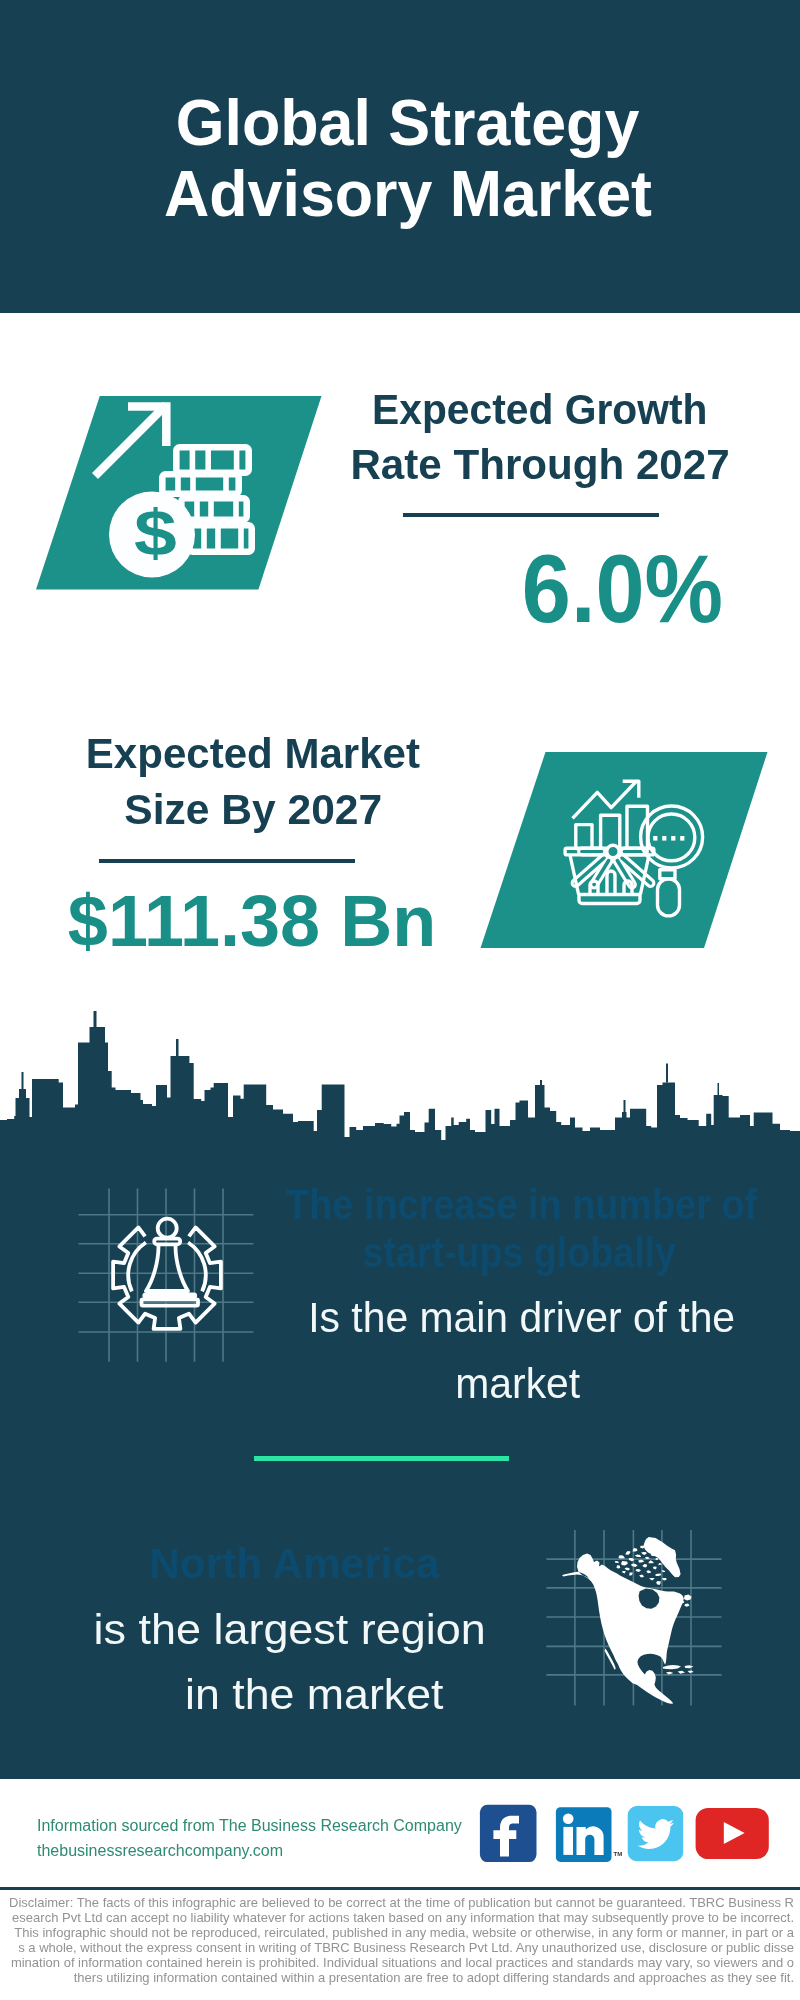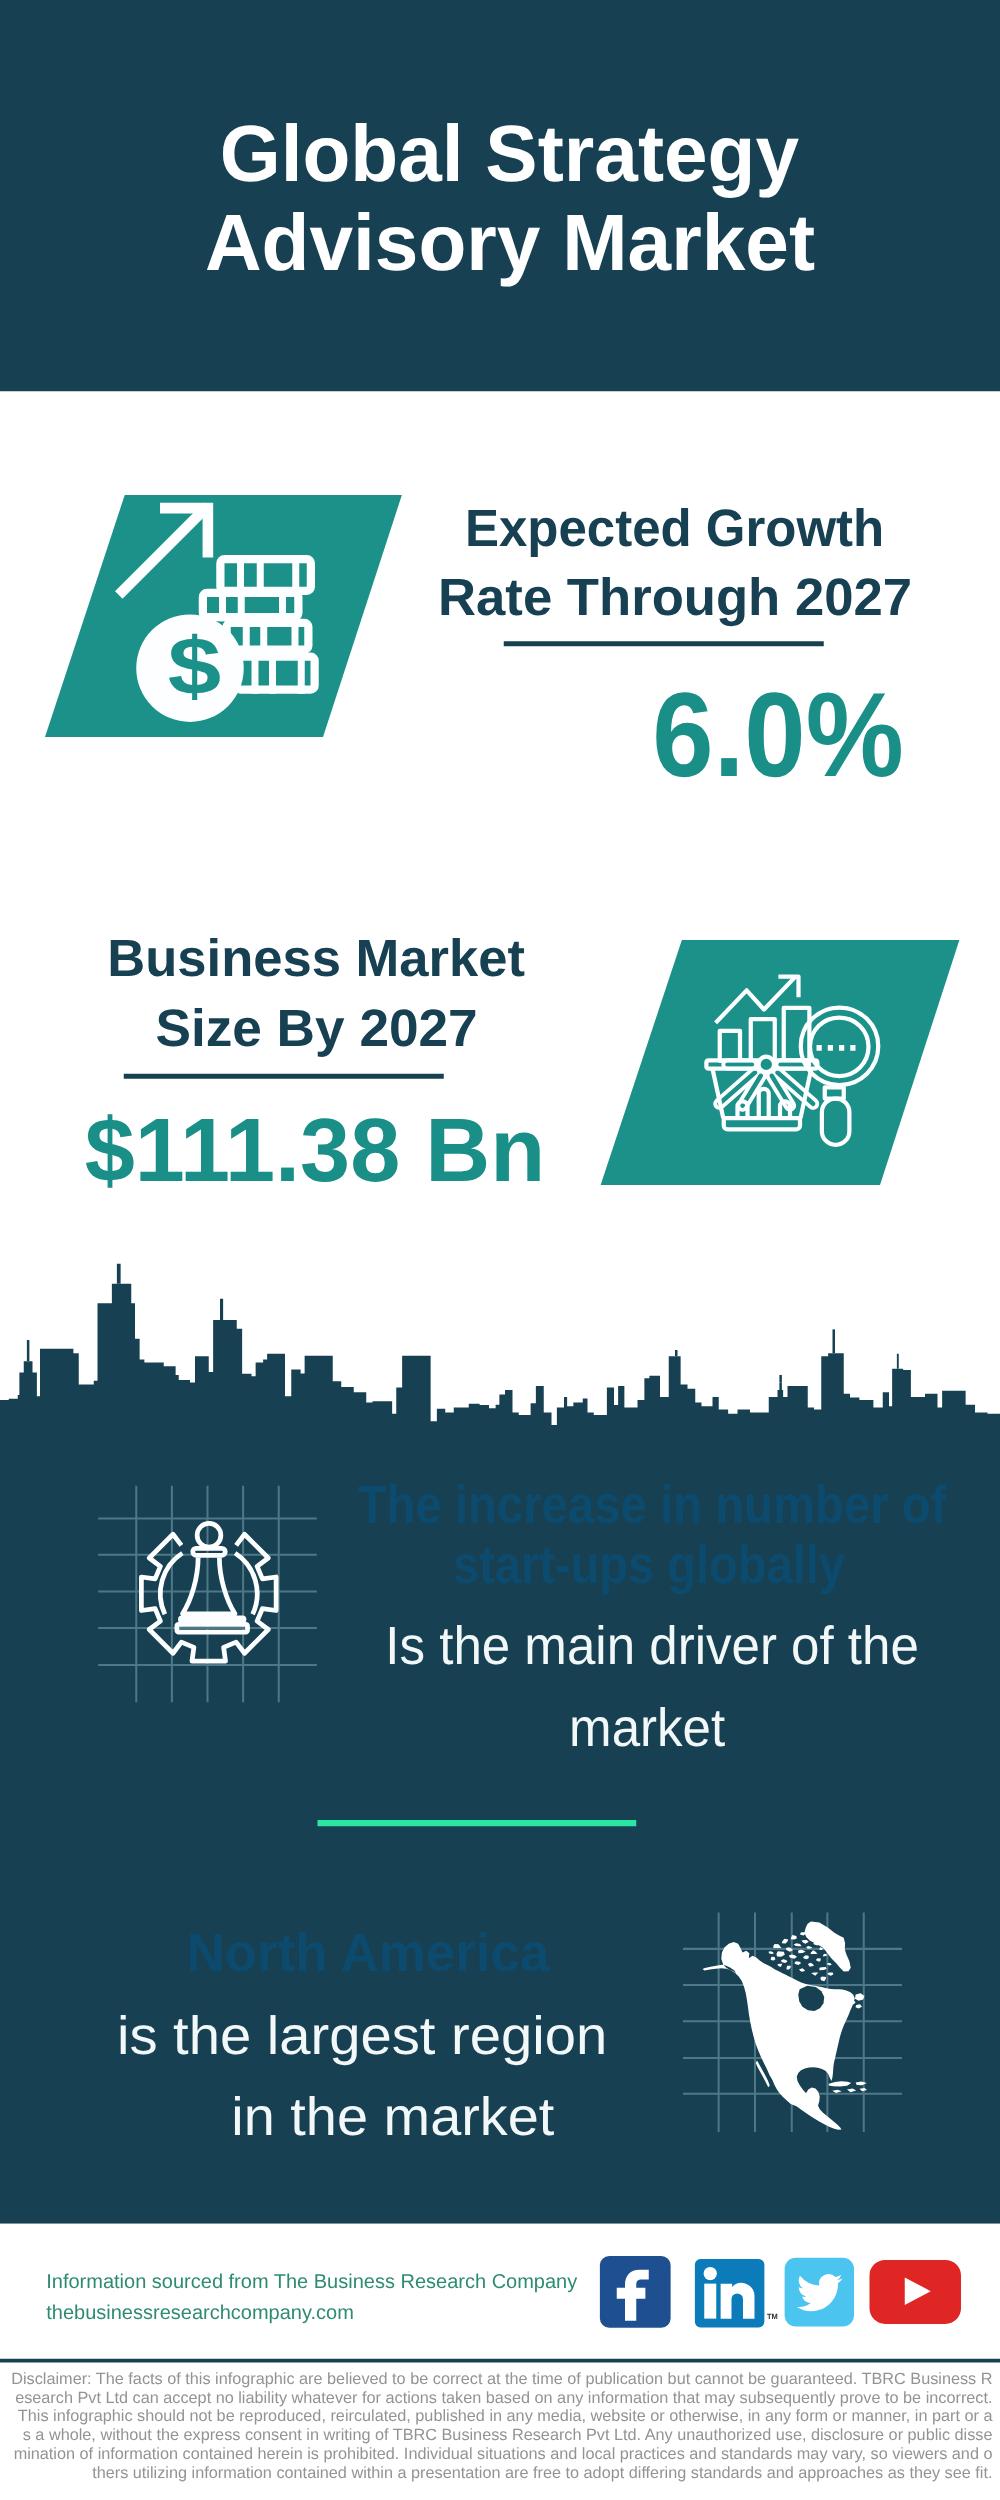"Expected Growth" .headline { margin-top: 13px -> none }
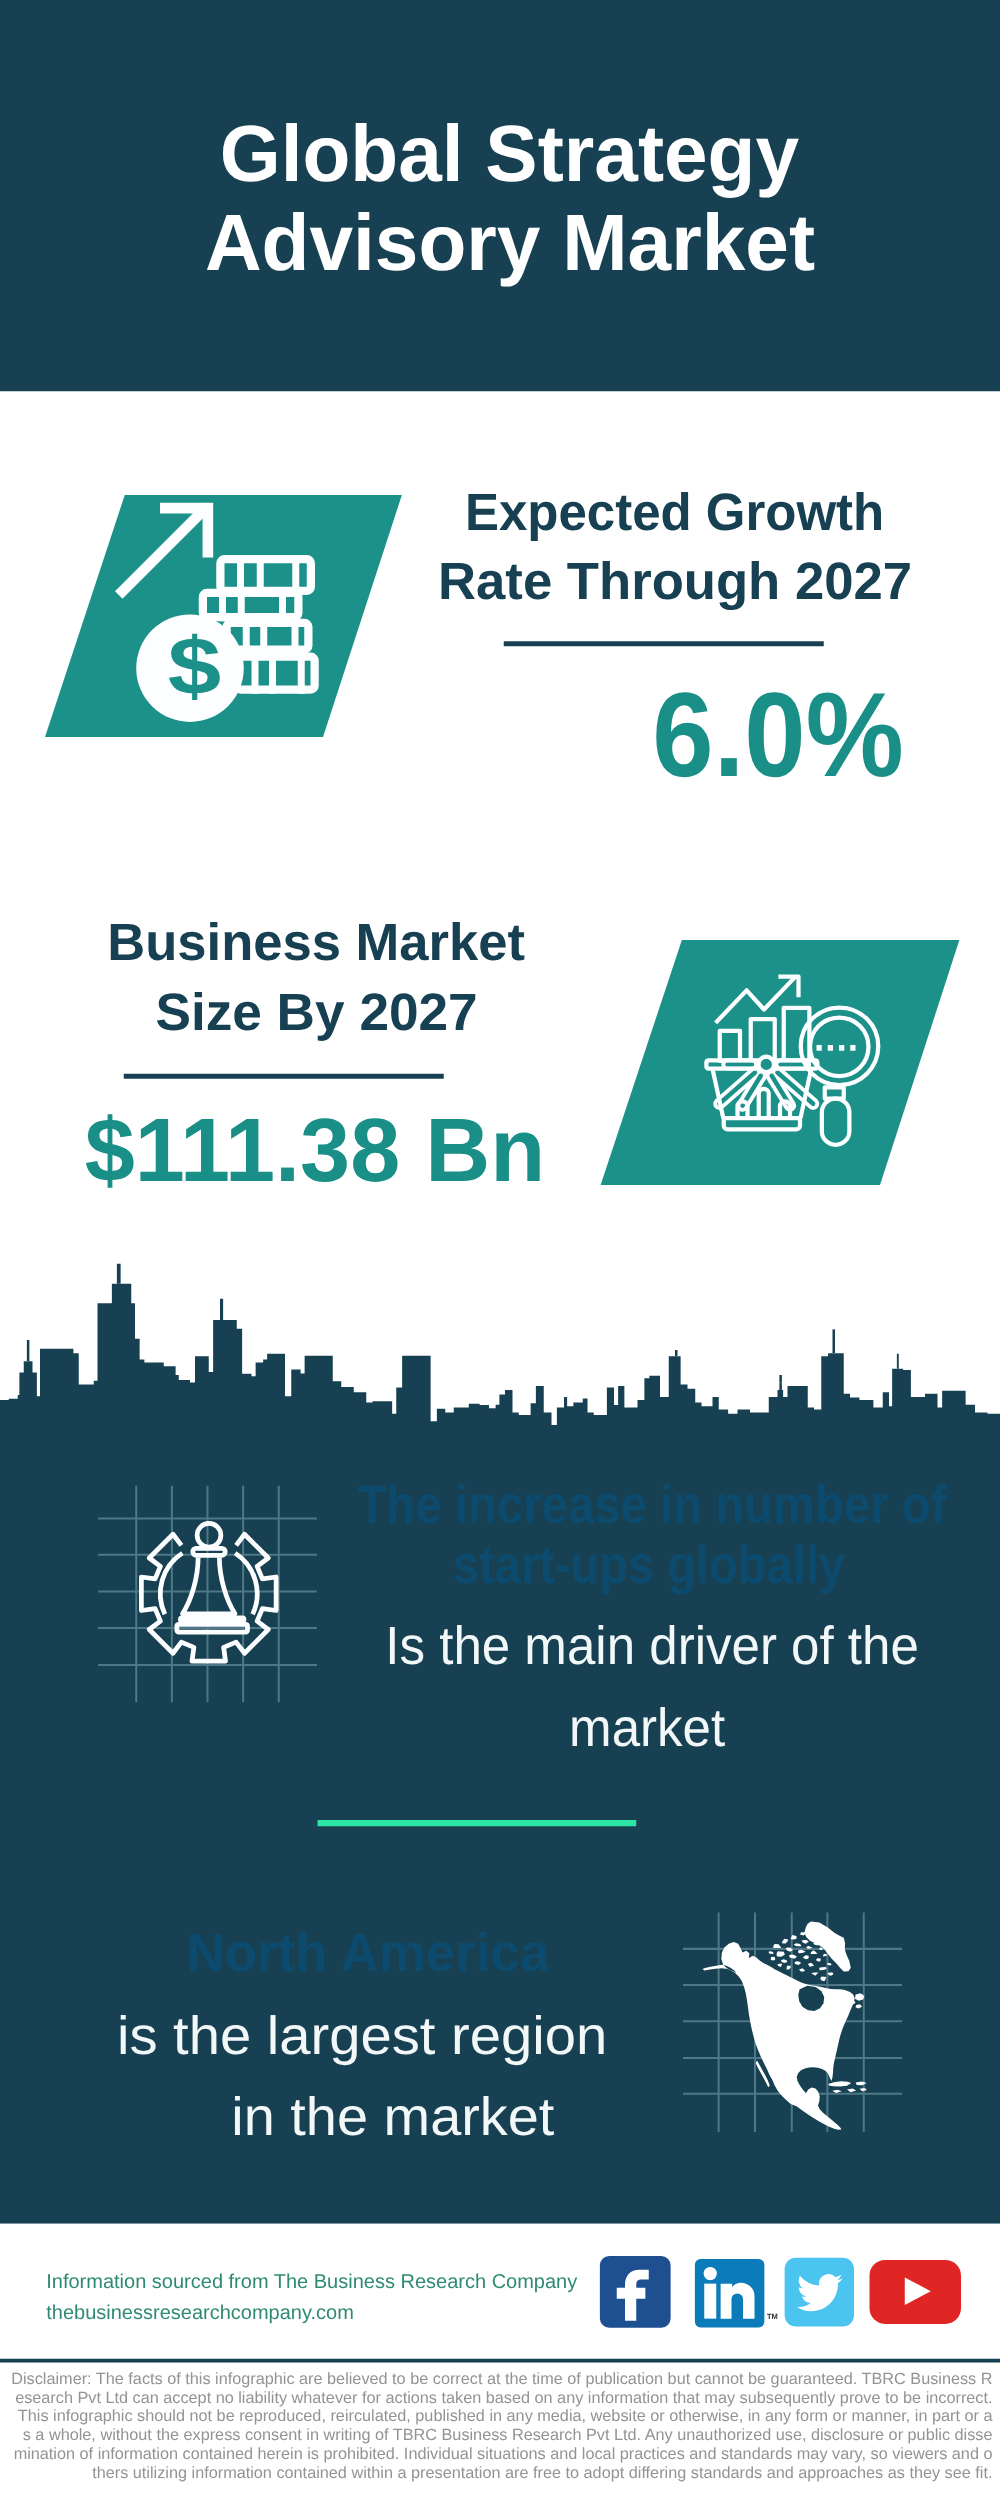"Business Market" span { text: Business -> Expected }
